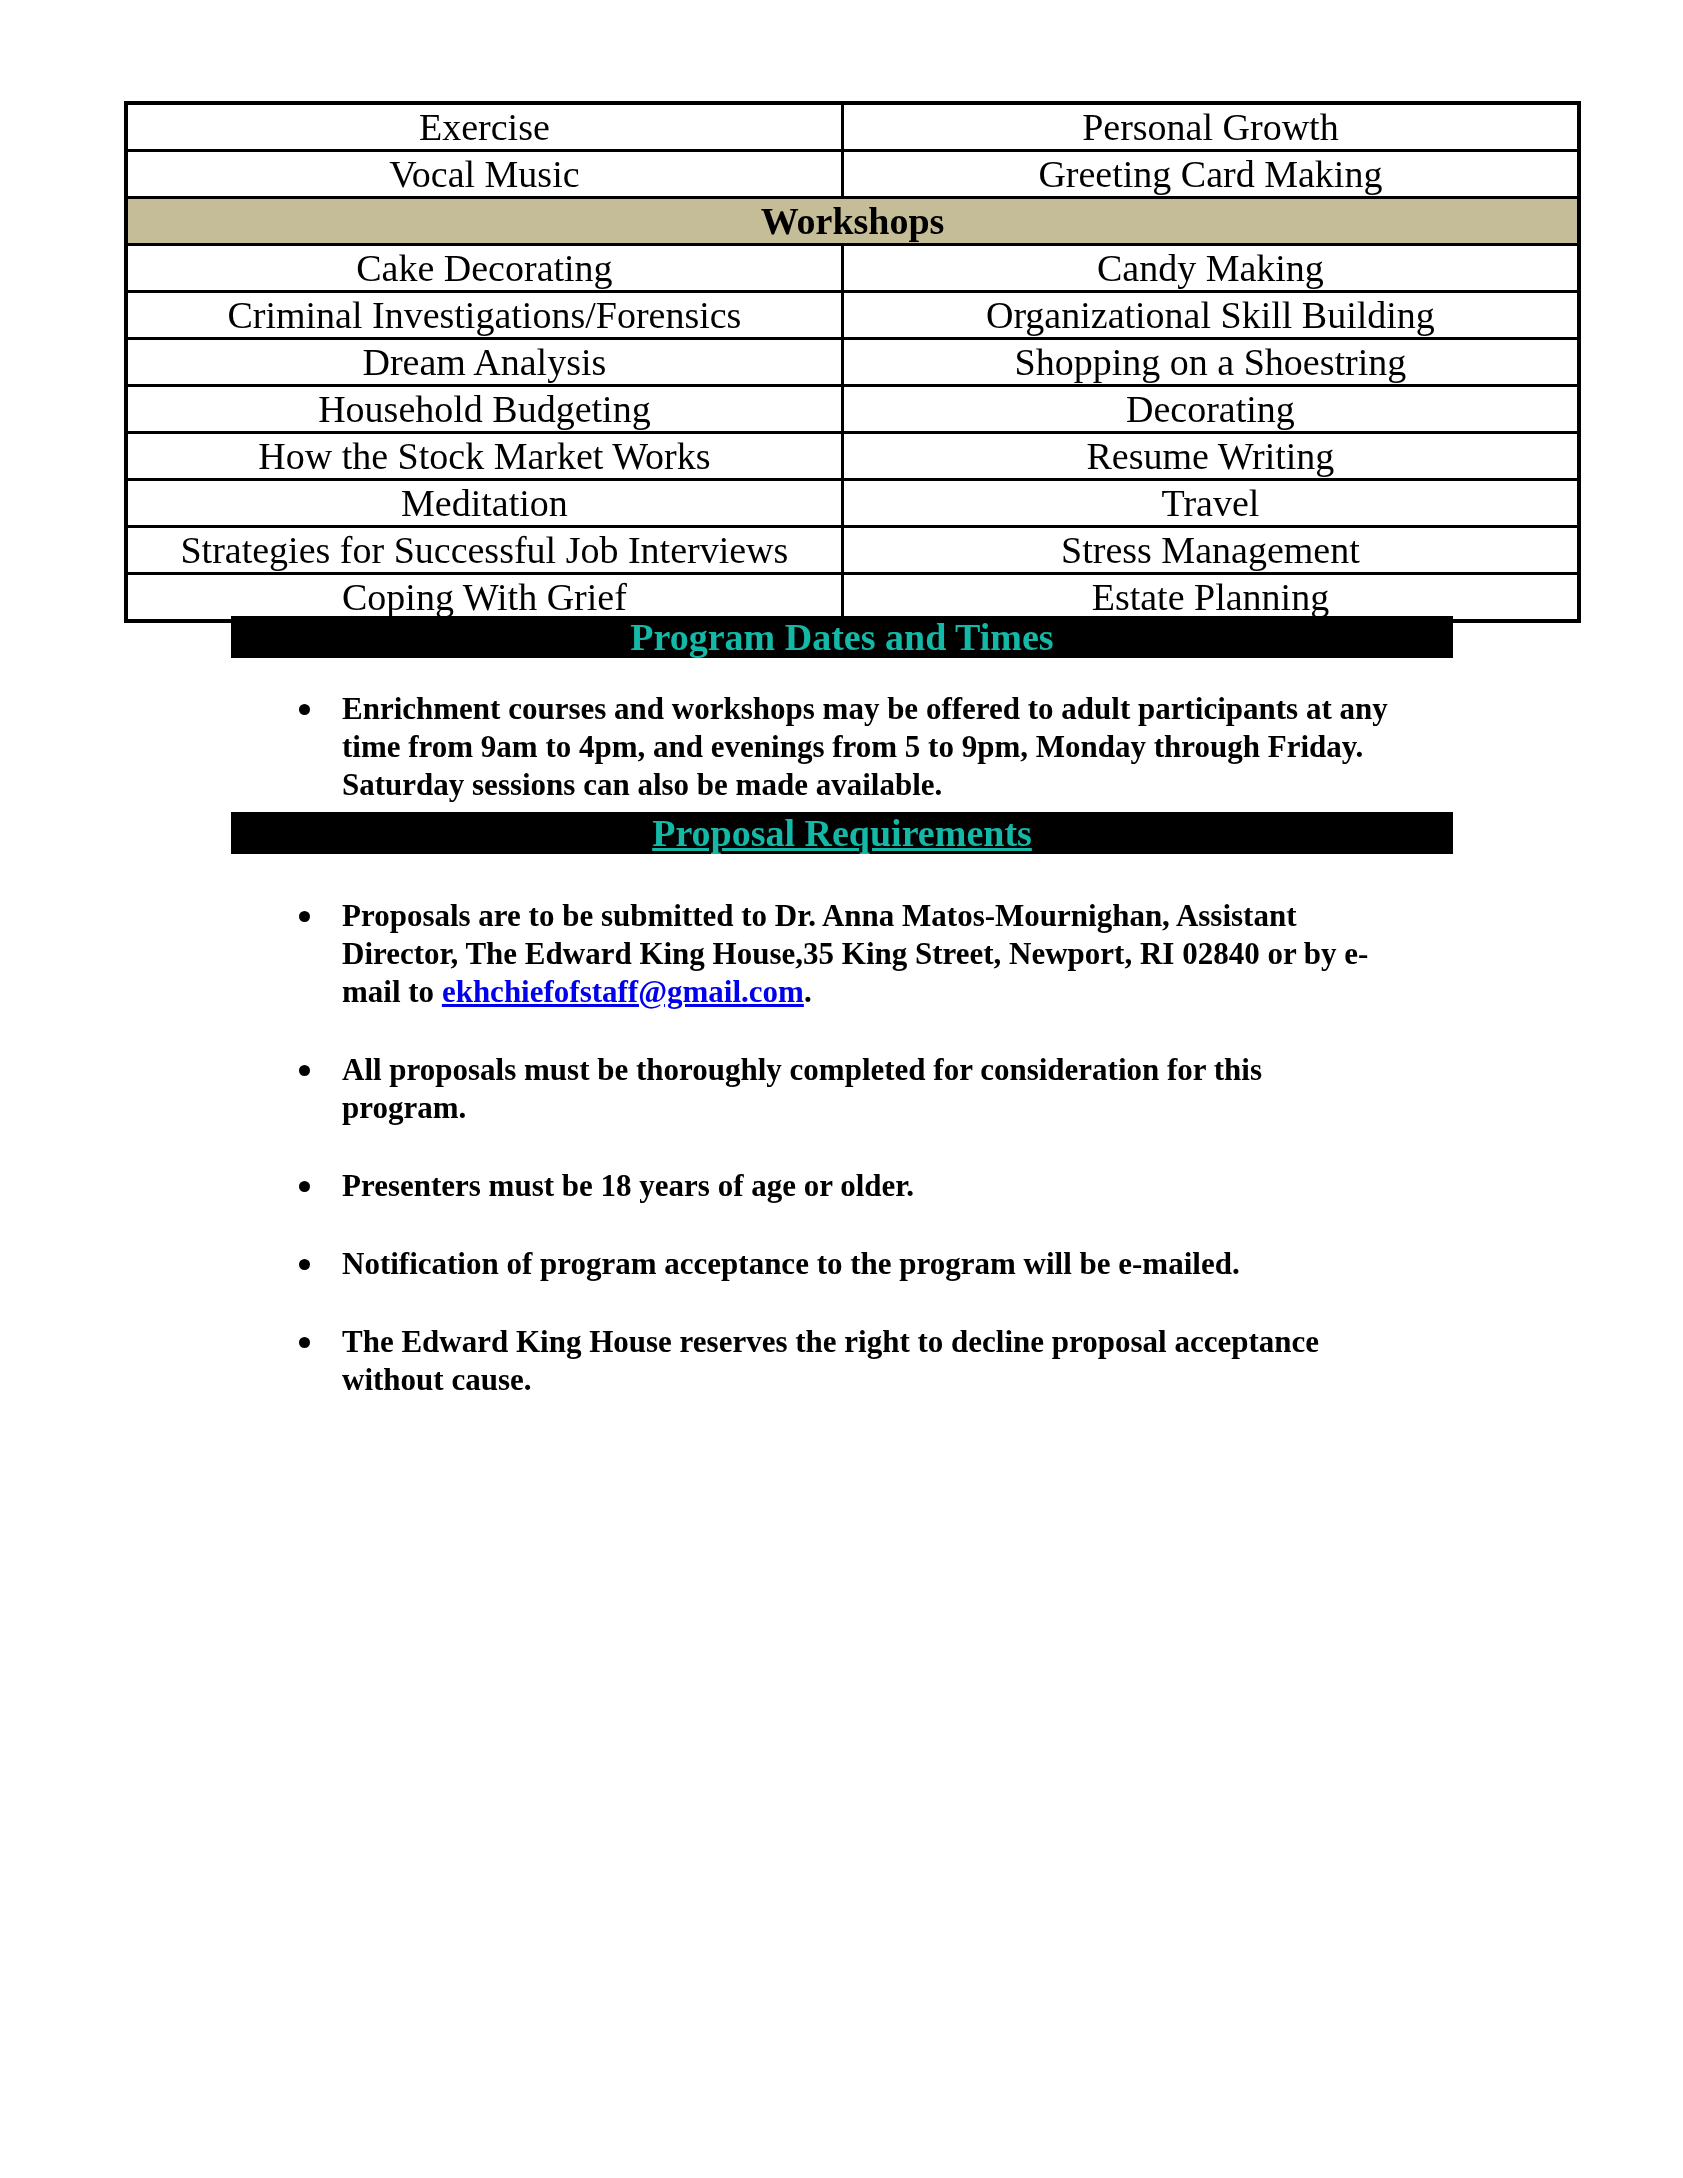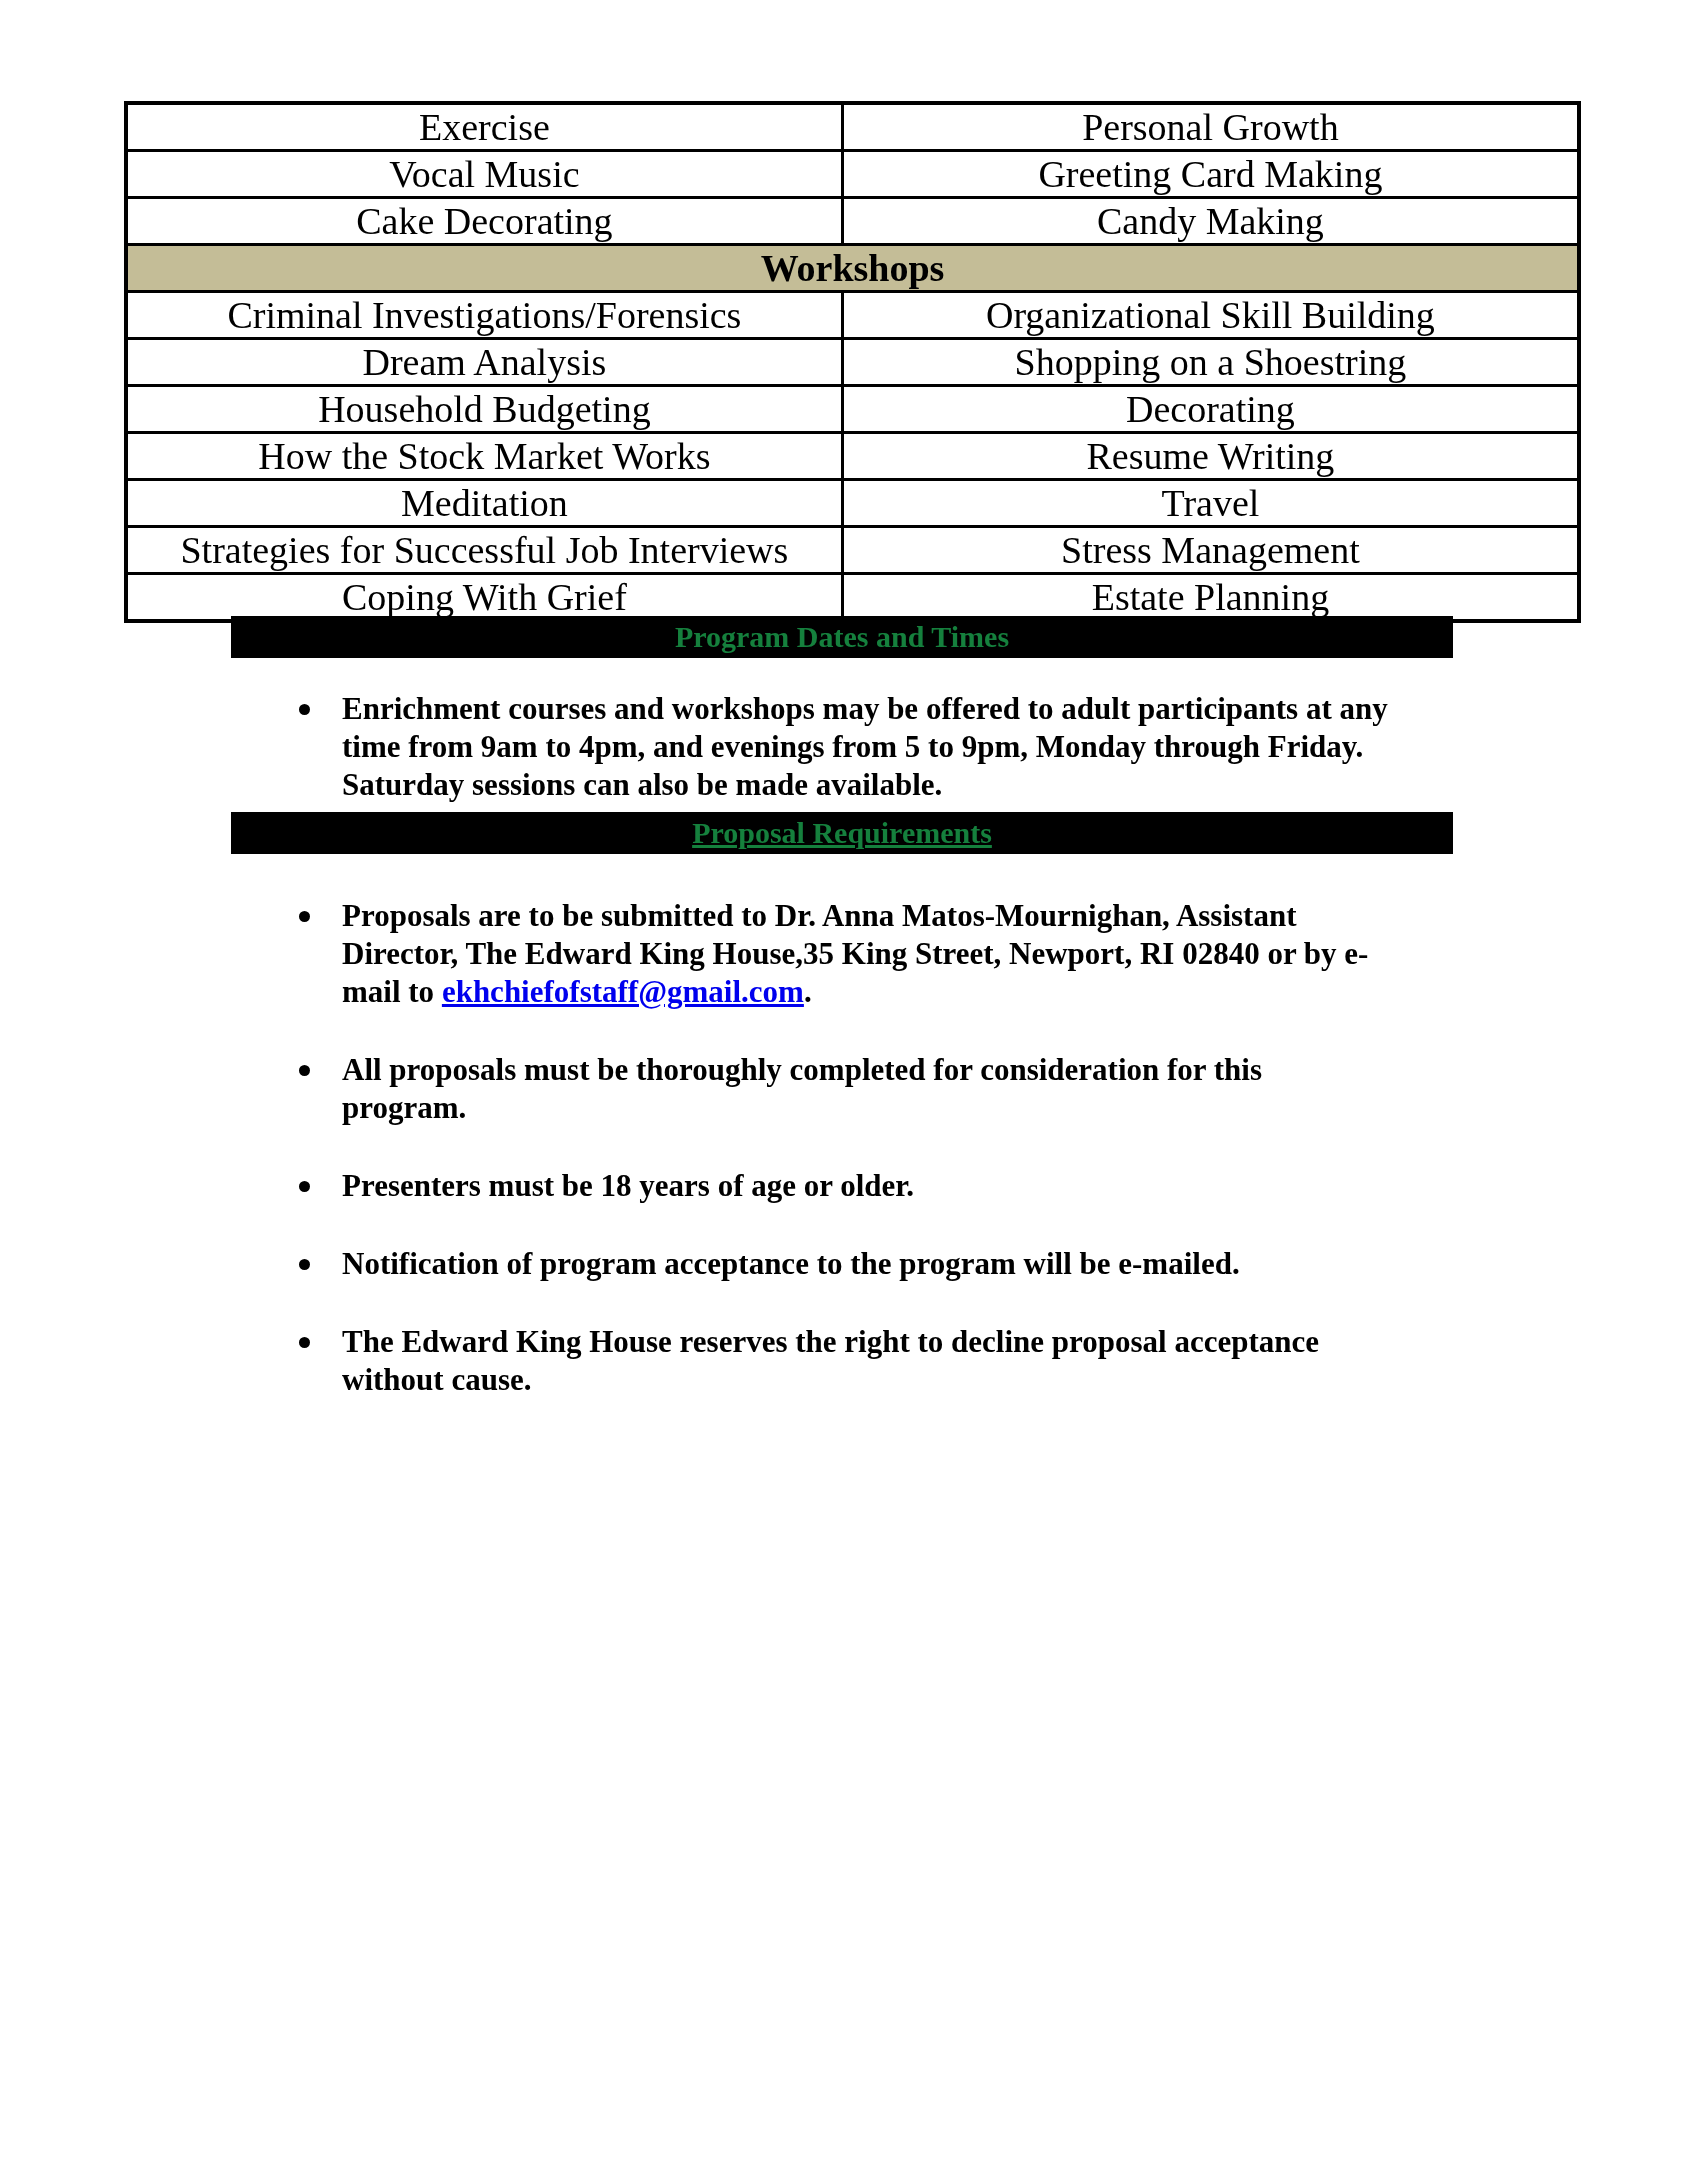"Cake Decorating" tr { order: before "Workshops" -> after "Workshops" }
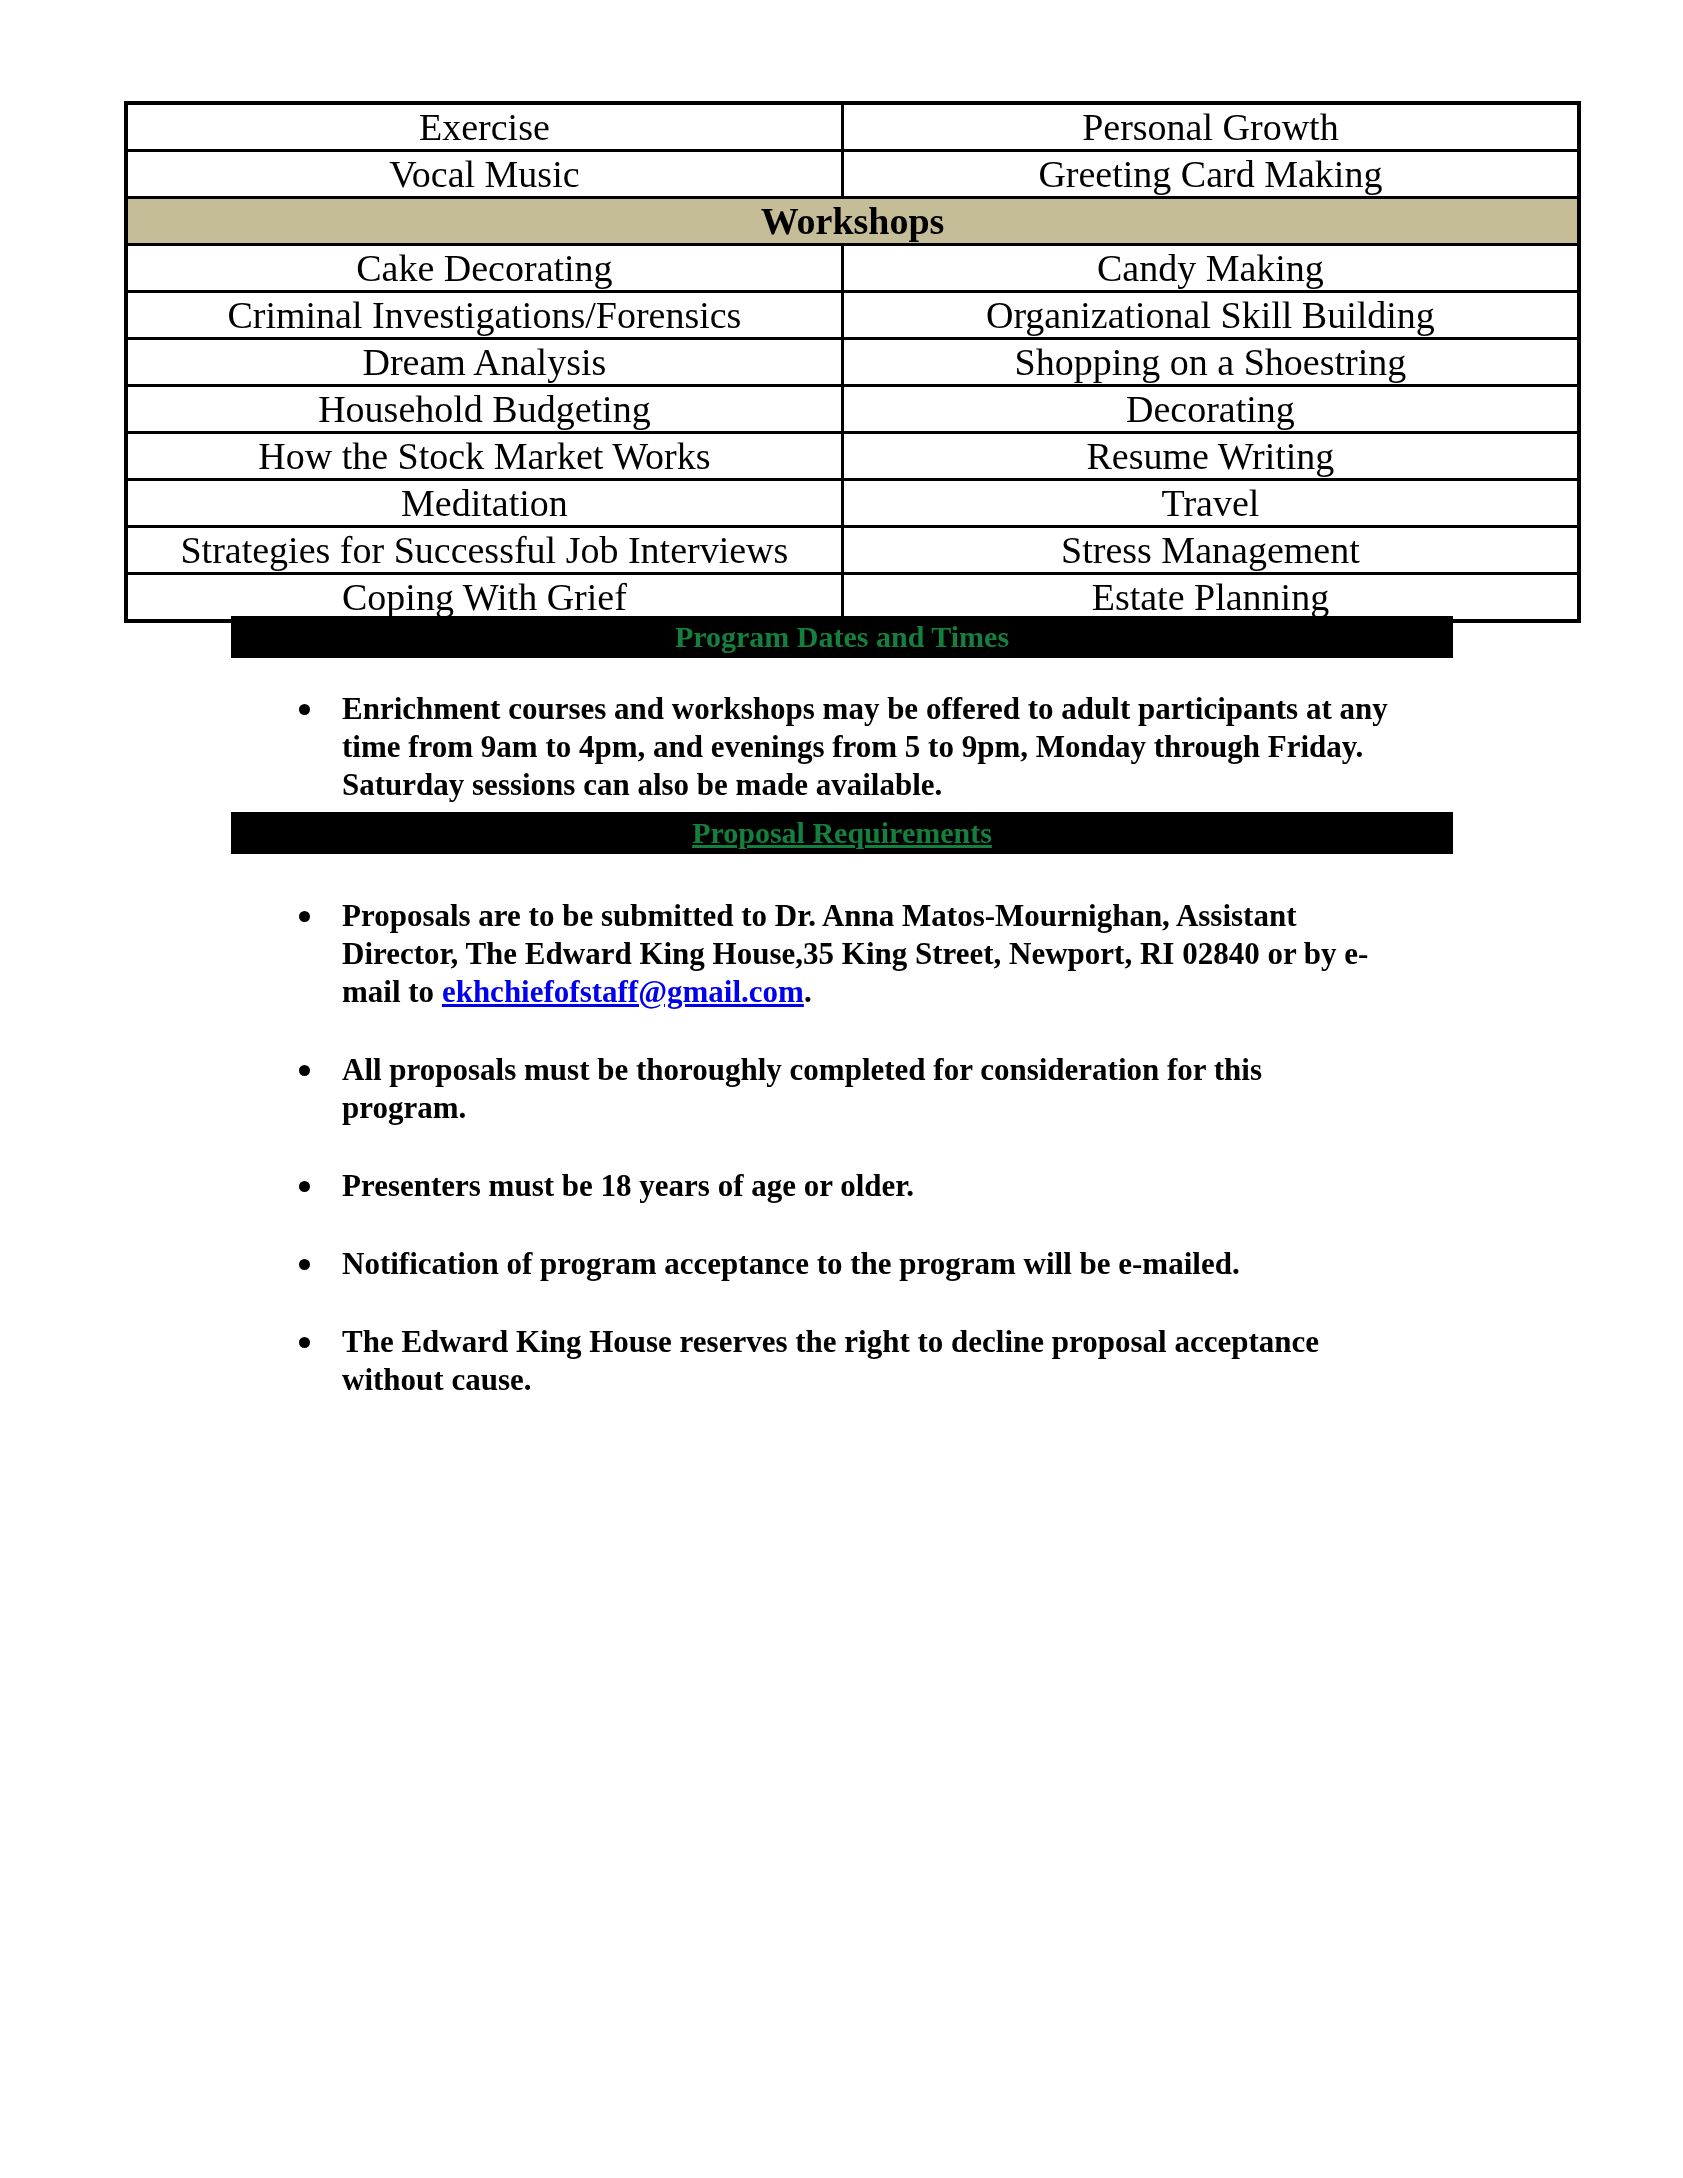"Program Dates and Times" .banner { color: #15803d -> #14b8a6; font-size: 30px -> 38px }
